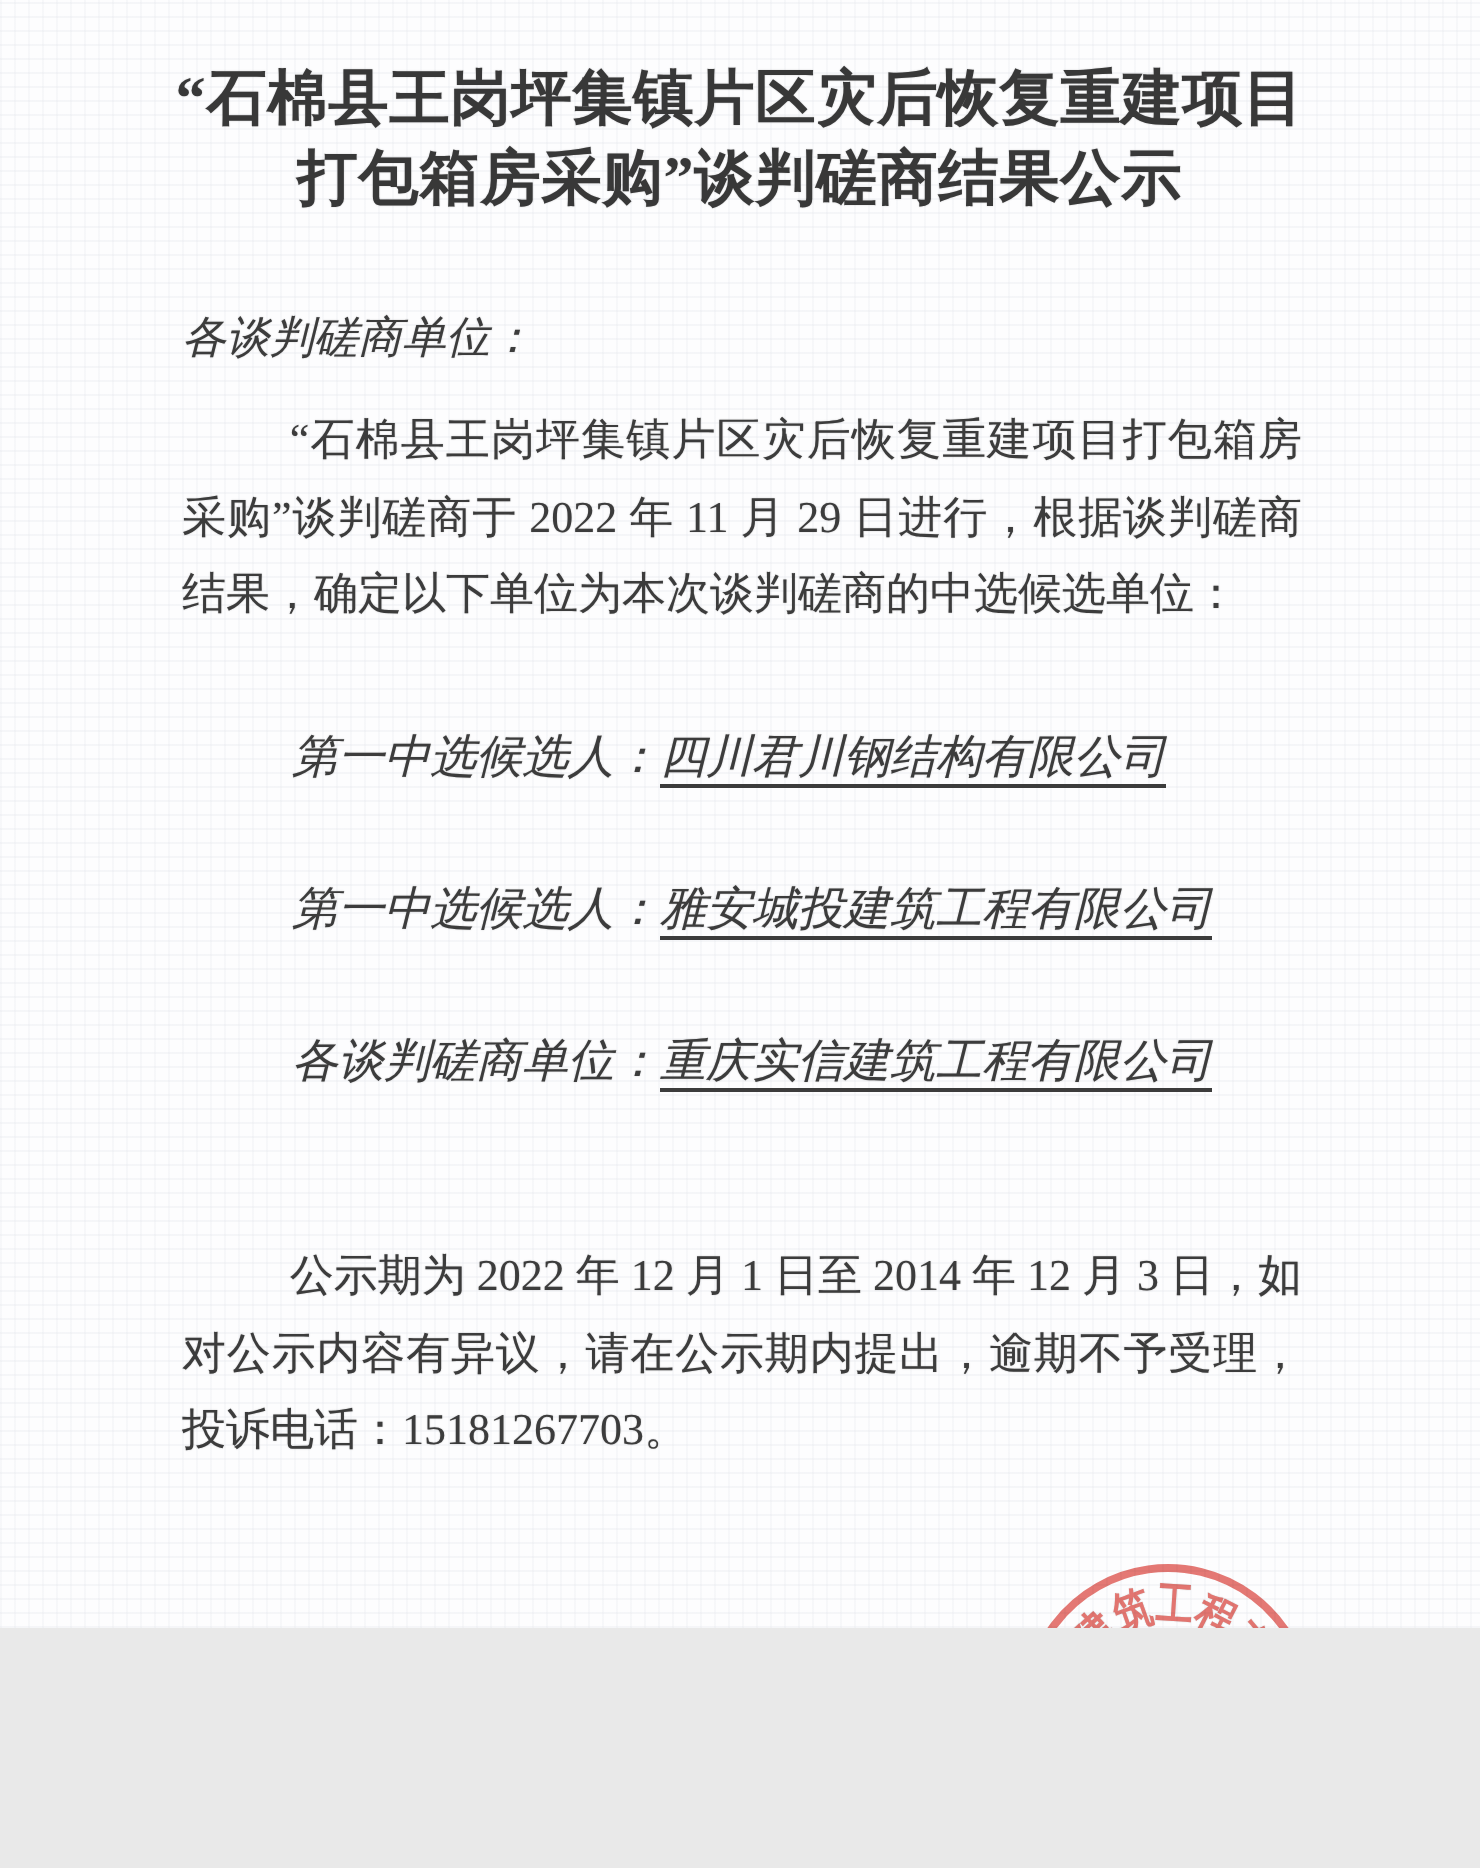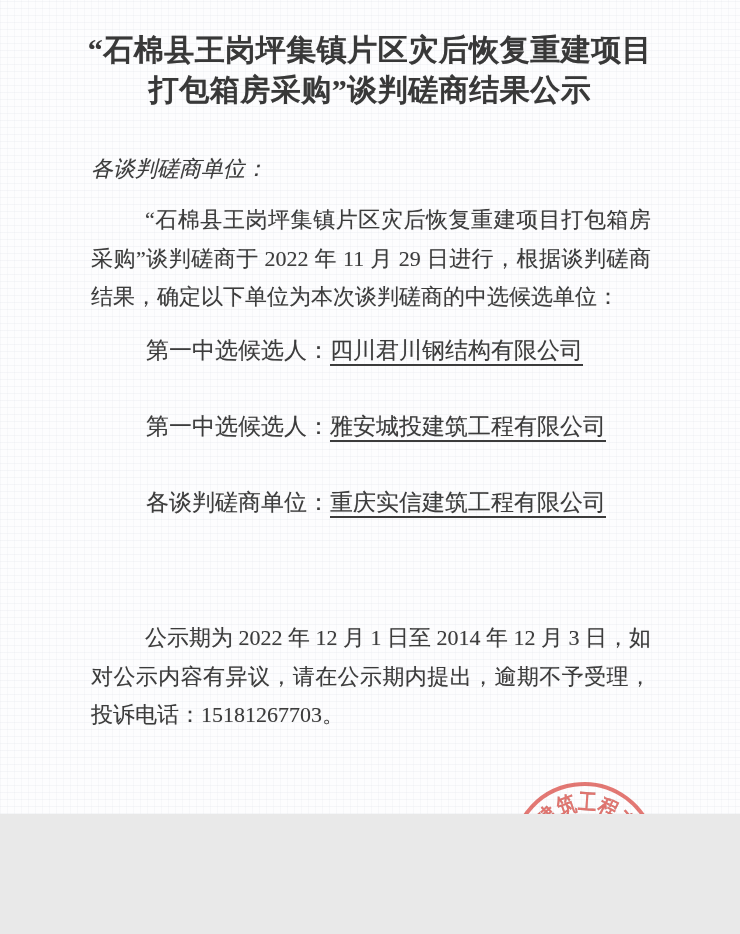"第一中选候选人：四川君川钢结构有限公司" .candidates { font-style: none -> italic; top: 335px -> 363px }
